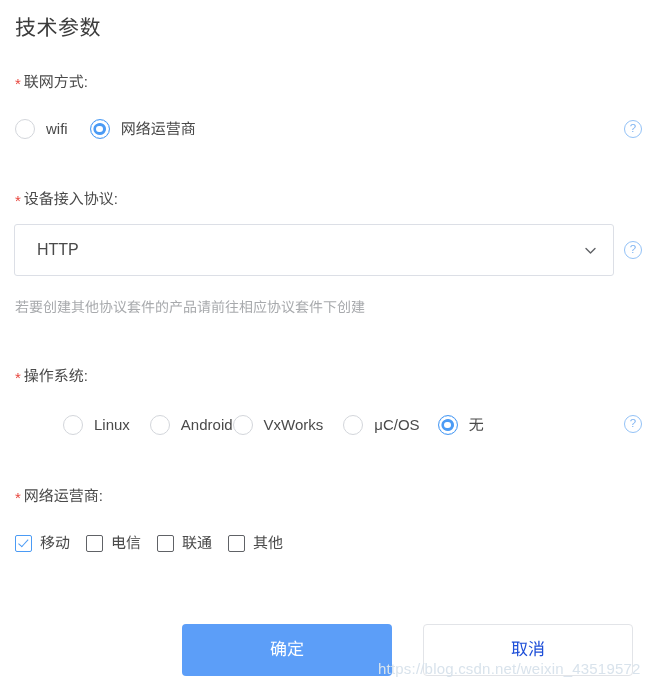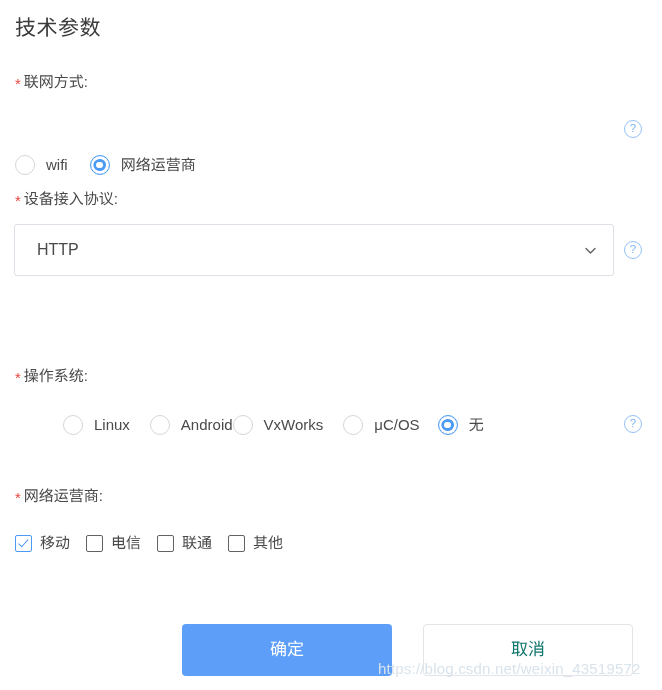"wifi" div.radio-row { margin-top: 36px -> none }
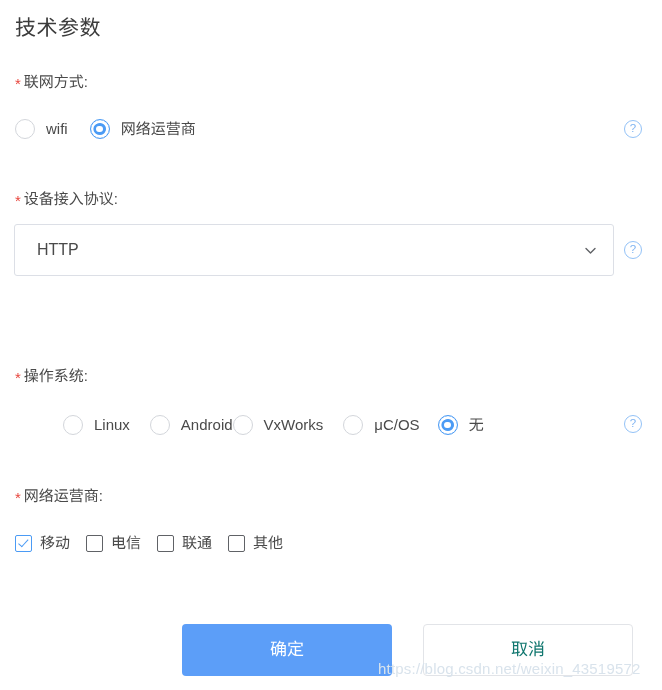"若要创建其他协议套件的产品请前往相应协议套件下创建" div.hint-text { html: none -> <div>若要创建其他协议套件的产品请前往相应协议套件下创建</div> }
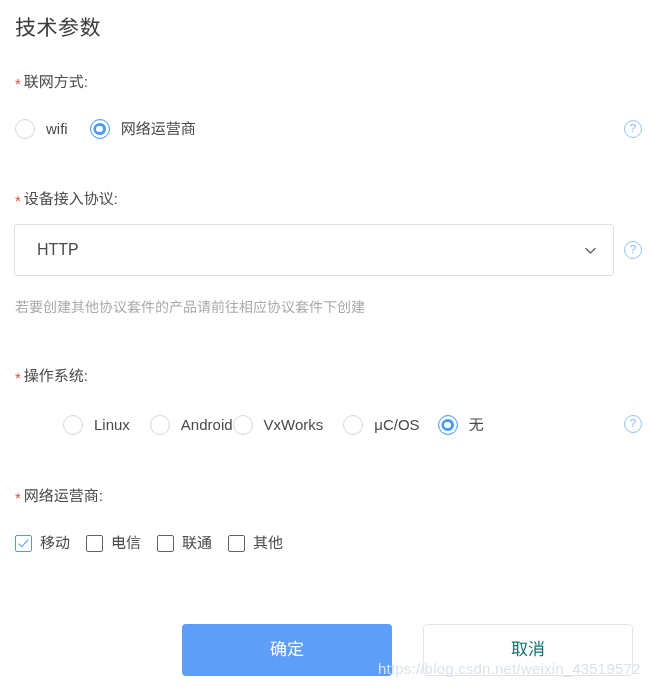"取消" .btn-secondary { color: #0f766e -> #1d4ed8 }
